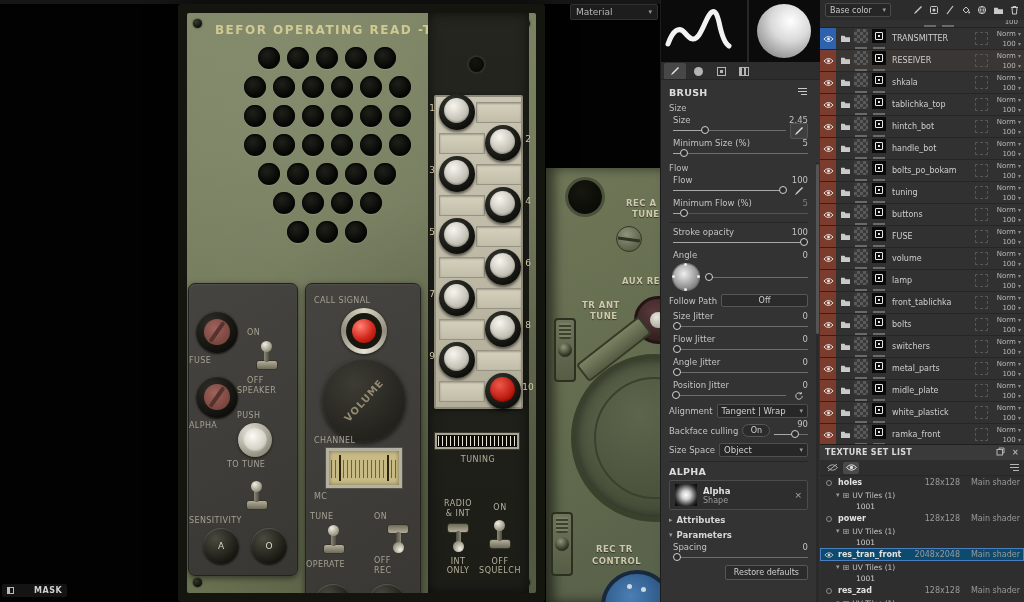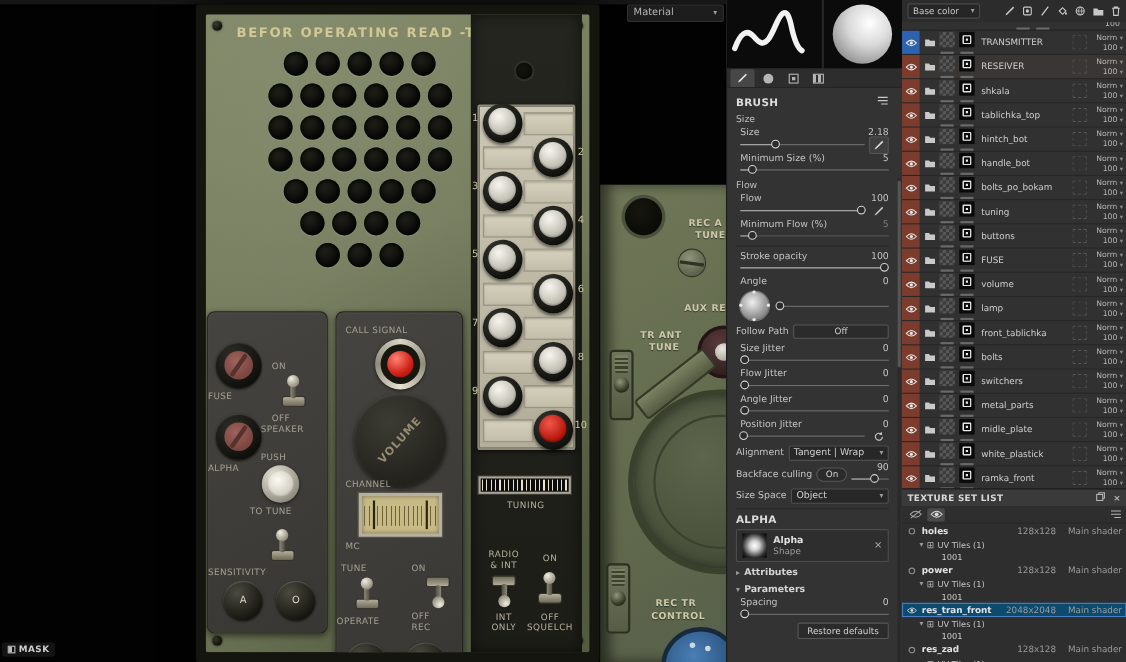"2.18" span { text: 2.18 -> 2.45 }
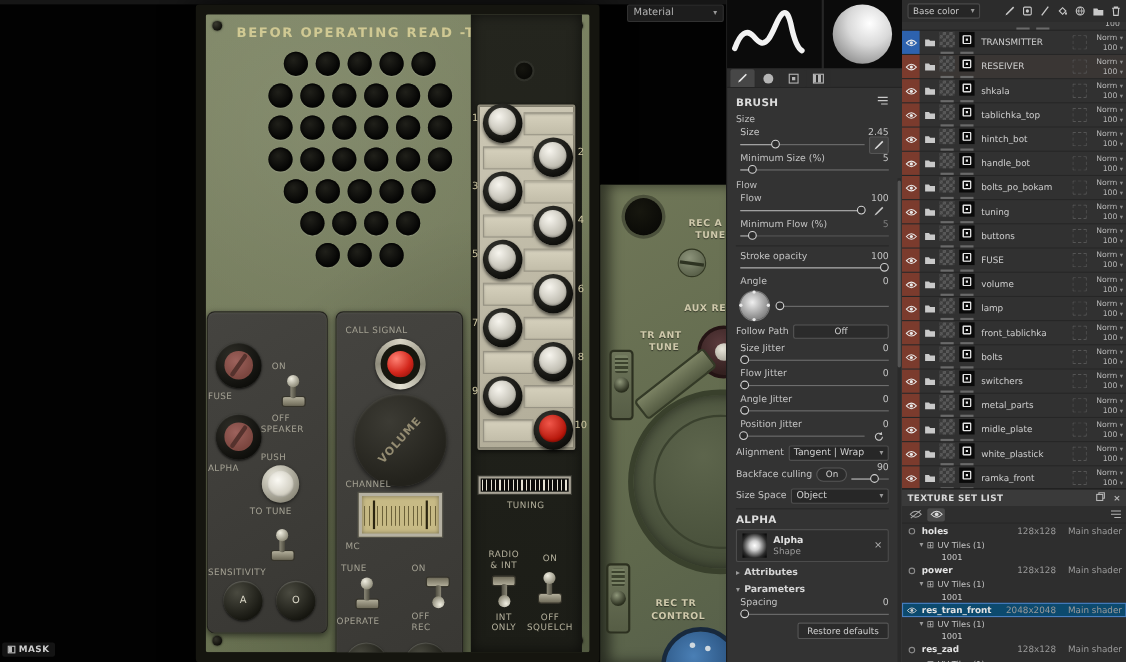"MASK" #maskbadge { gap: 3px -> 20px }
